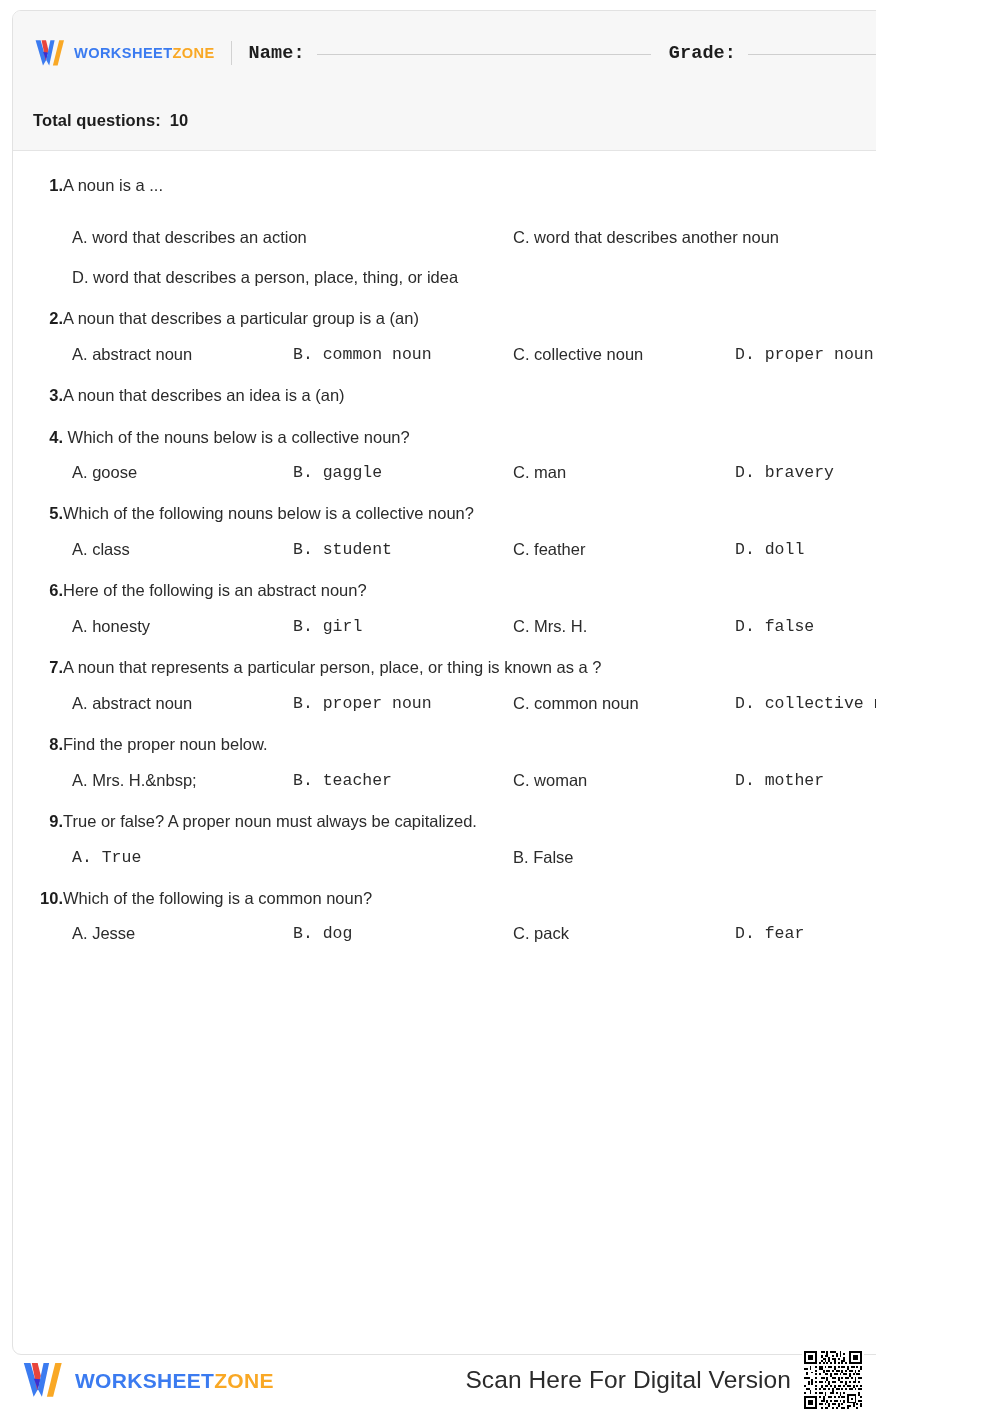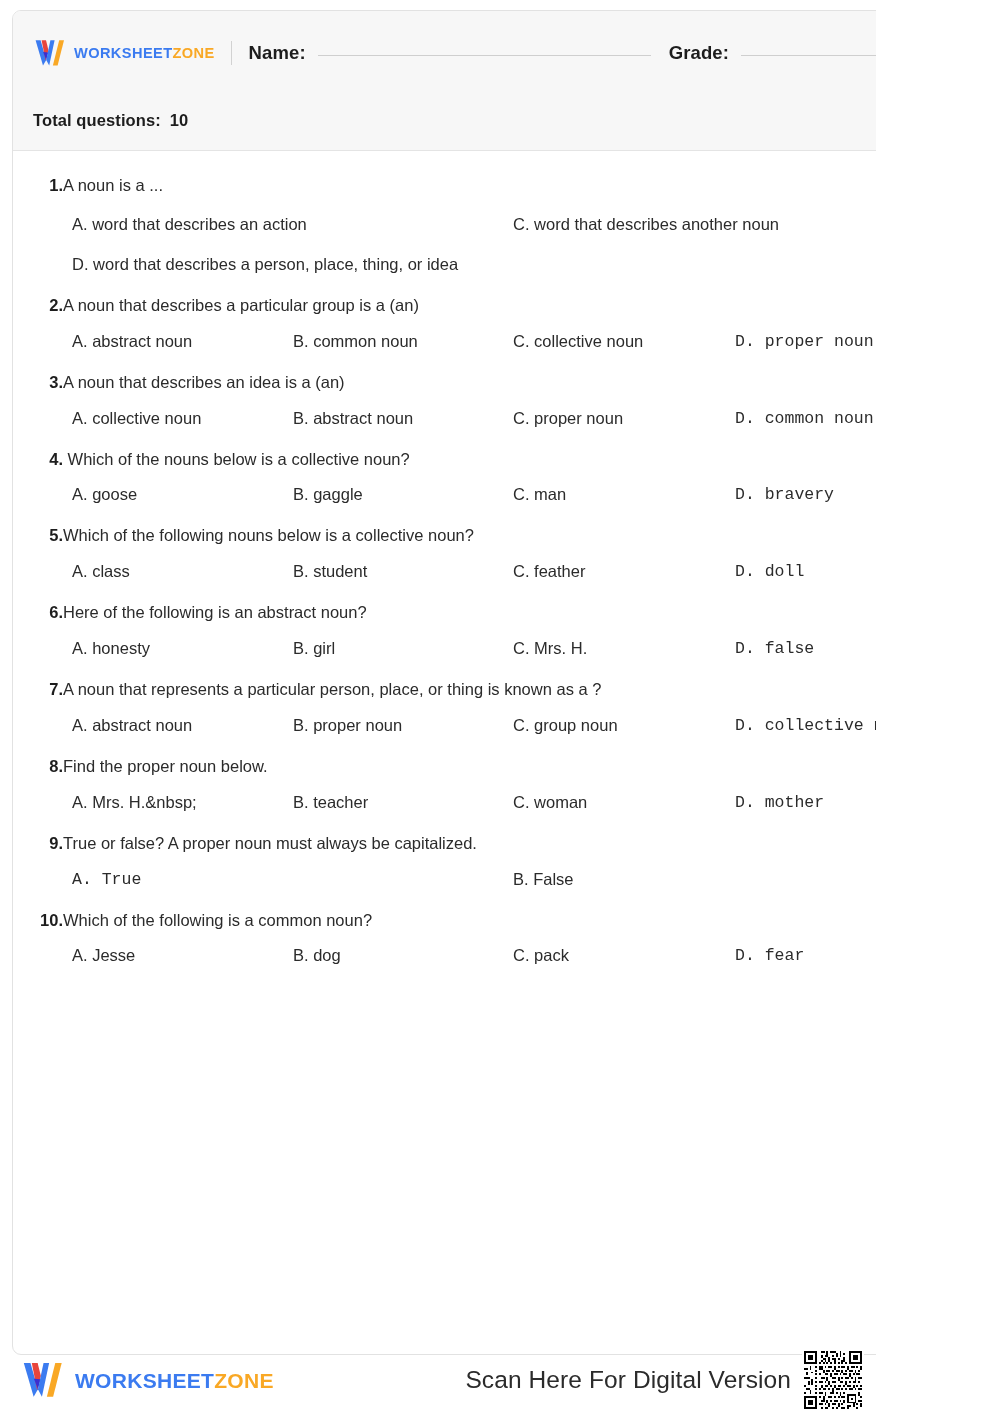"Name:" .field-label { font-family: none -> Liberation Mono, monospace }
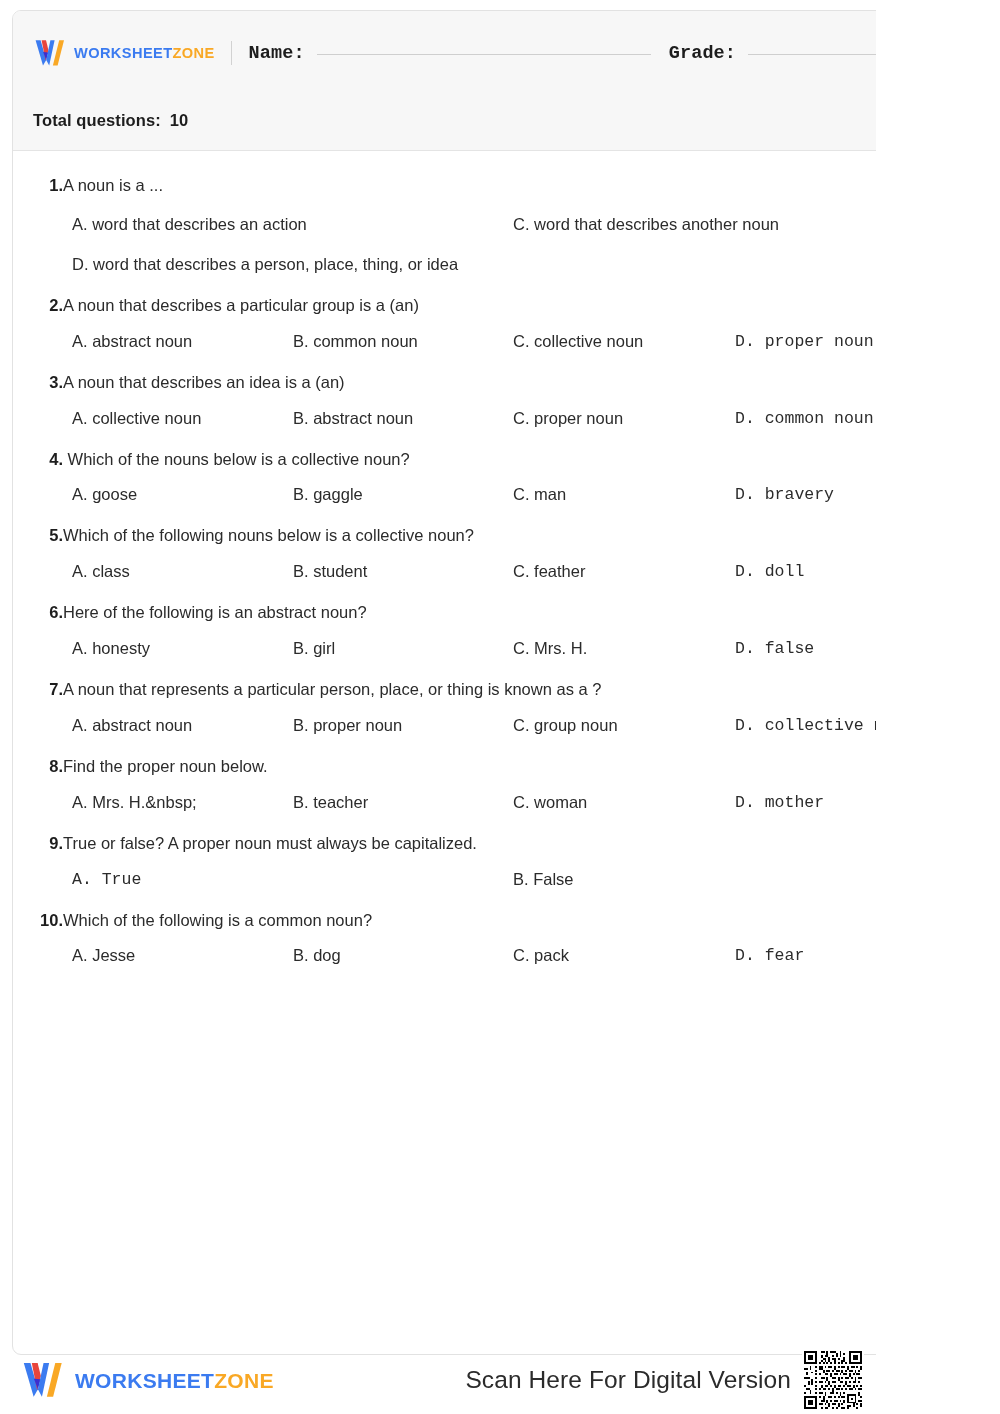"A. word that describes an" .grid-2x2 { margin-top: 15px -> 28px }
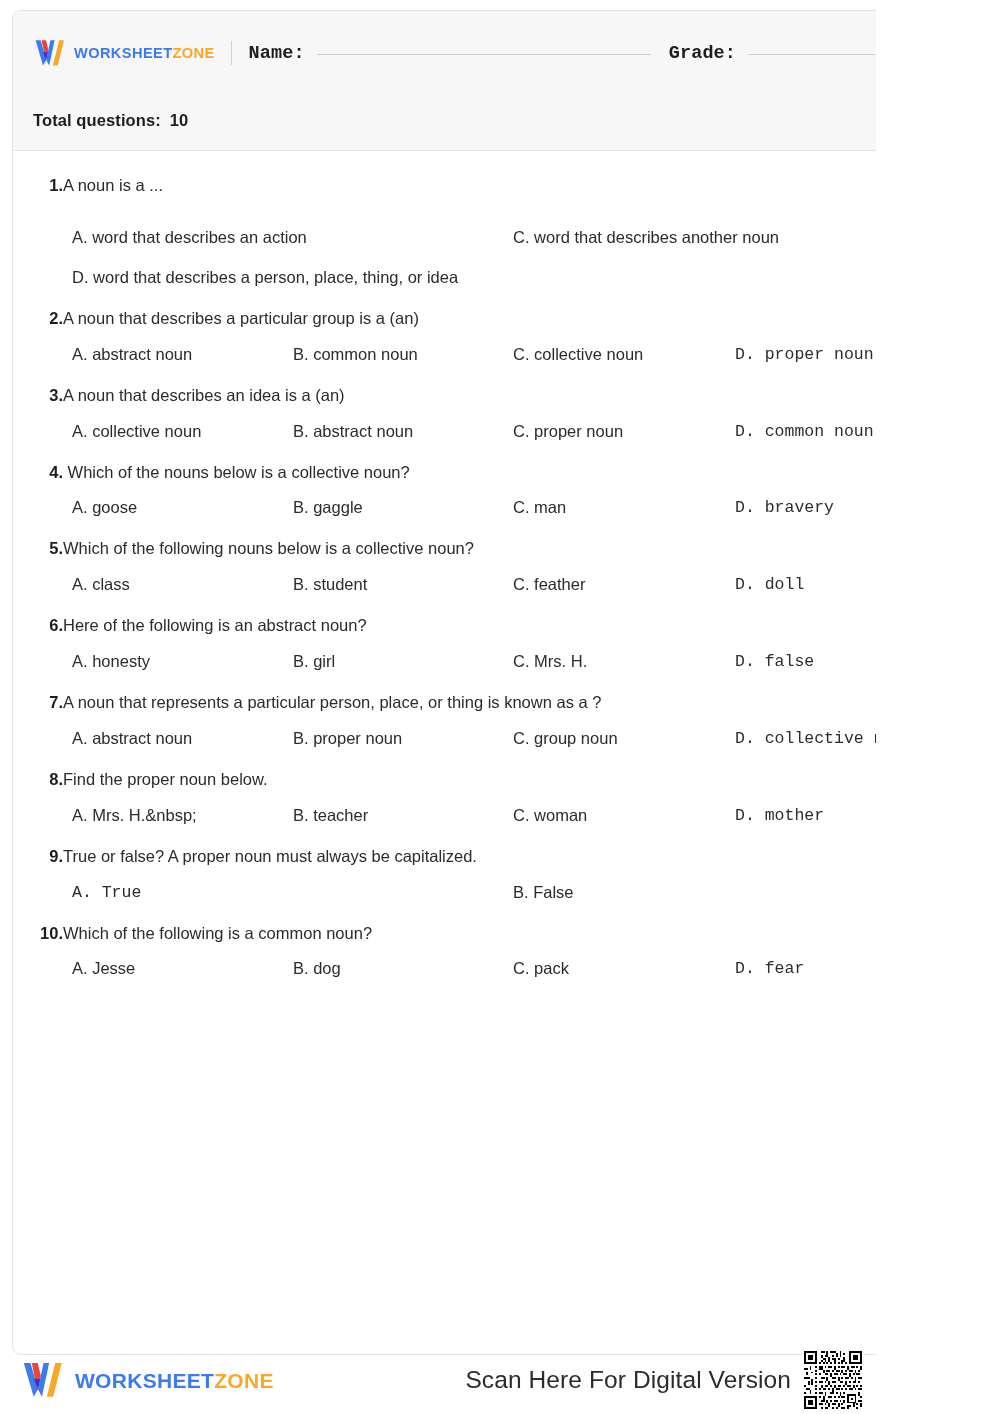"B. common noun" .cols-4 .opt:nth-child(2) { font-family: none -> Liberation Mono, monospace }
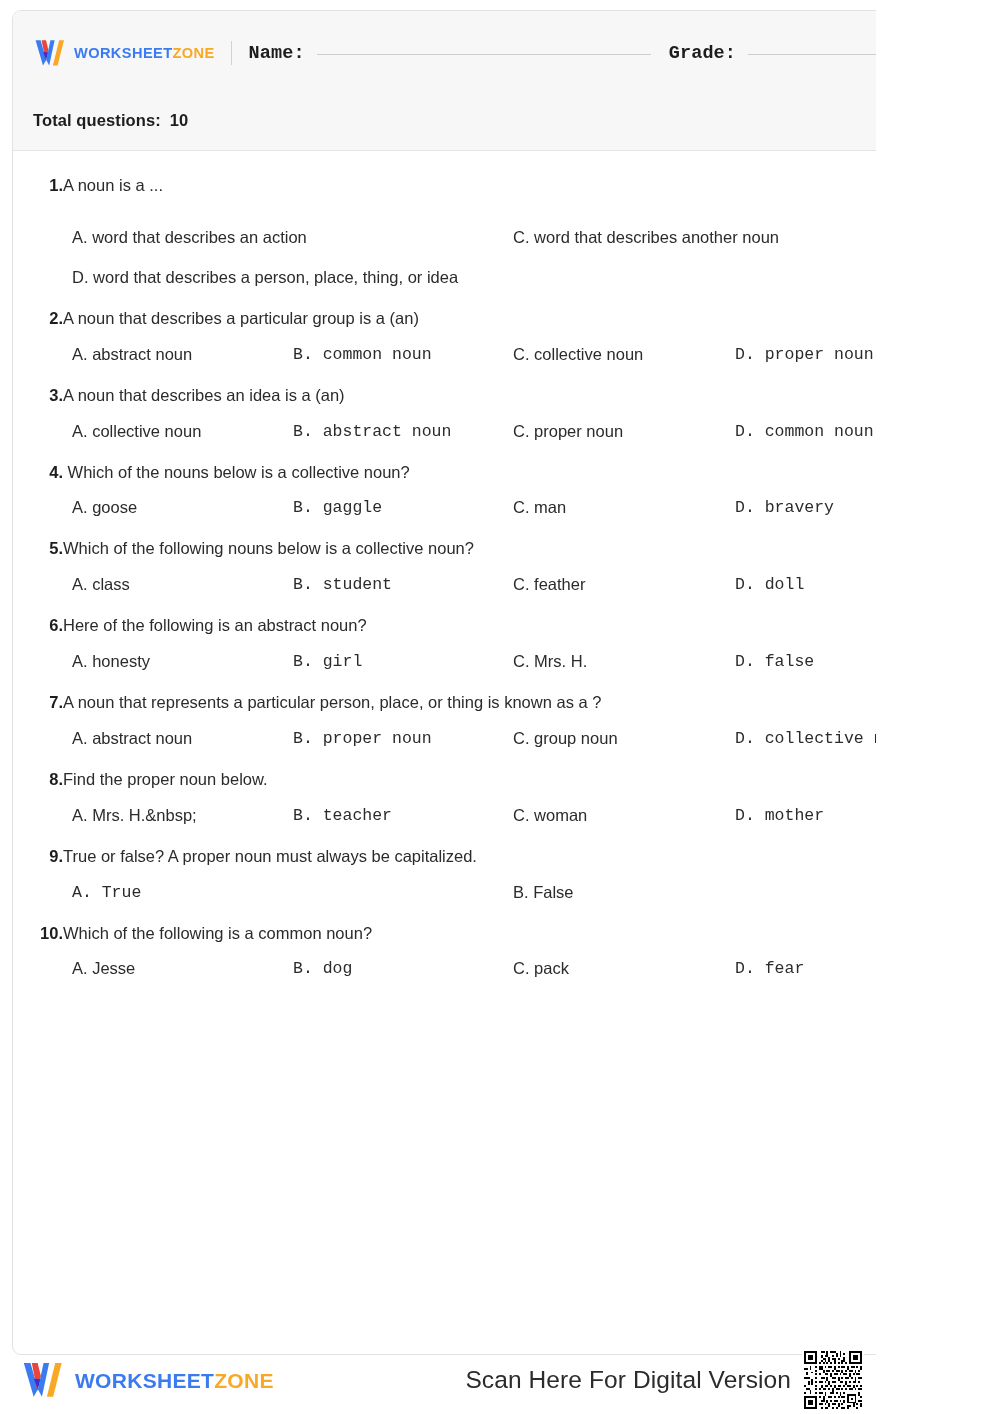"A. collective noun" div.q-options { html: <div> <span>A. collective noun</span> <span>B. abstract noun</span> <span>C. proper noun</span> <span>D. common noun</span> </div> -> none }
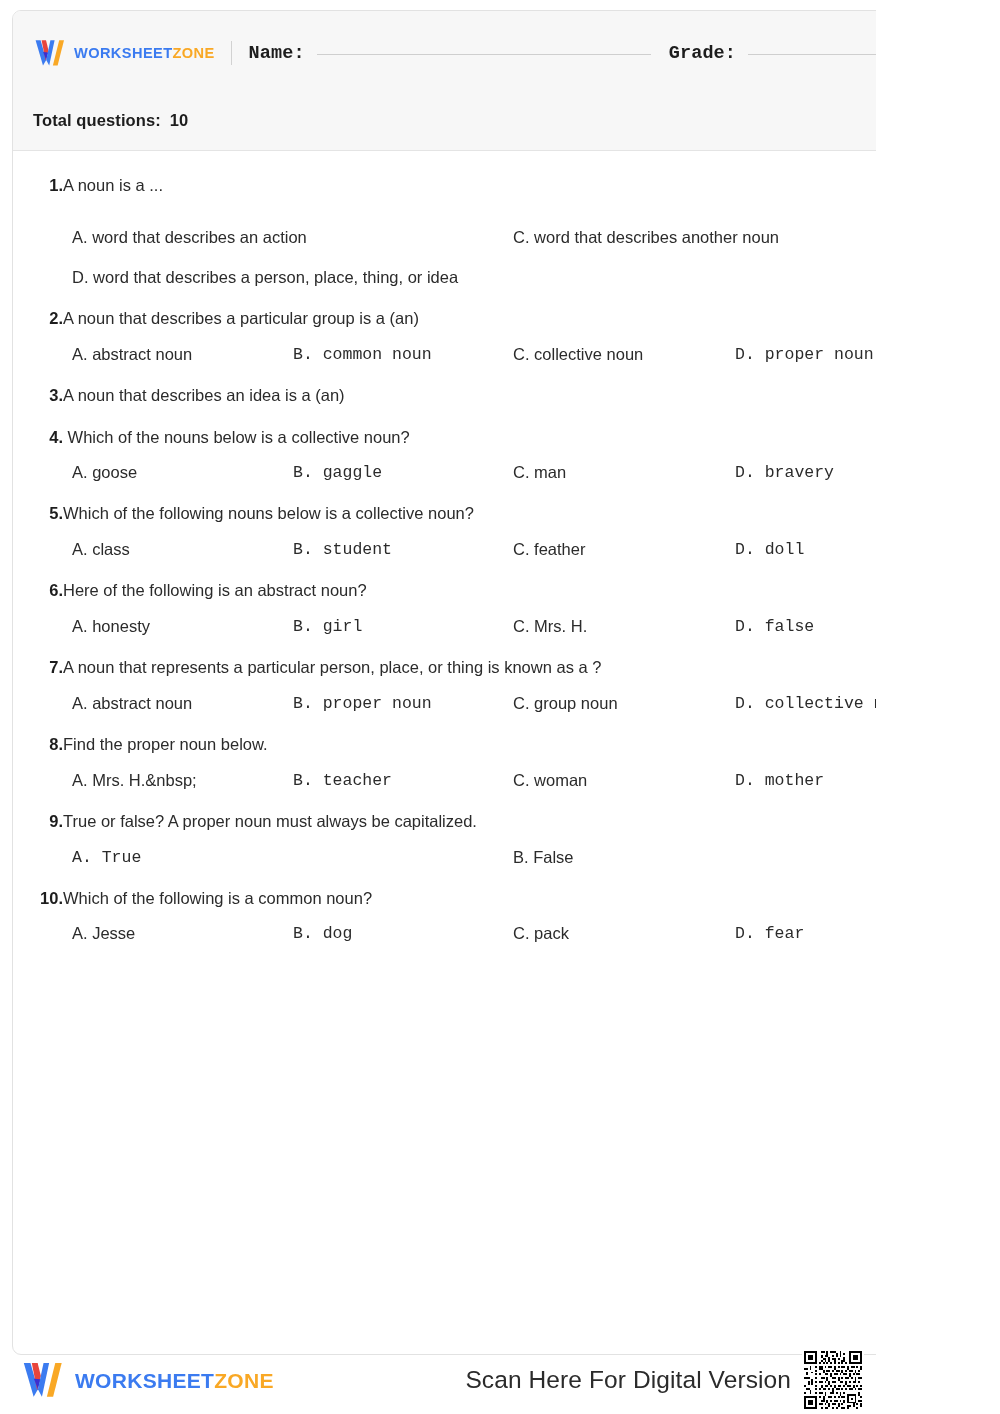"C. group noun" span.opt { text: group -> common }
